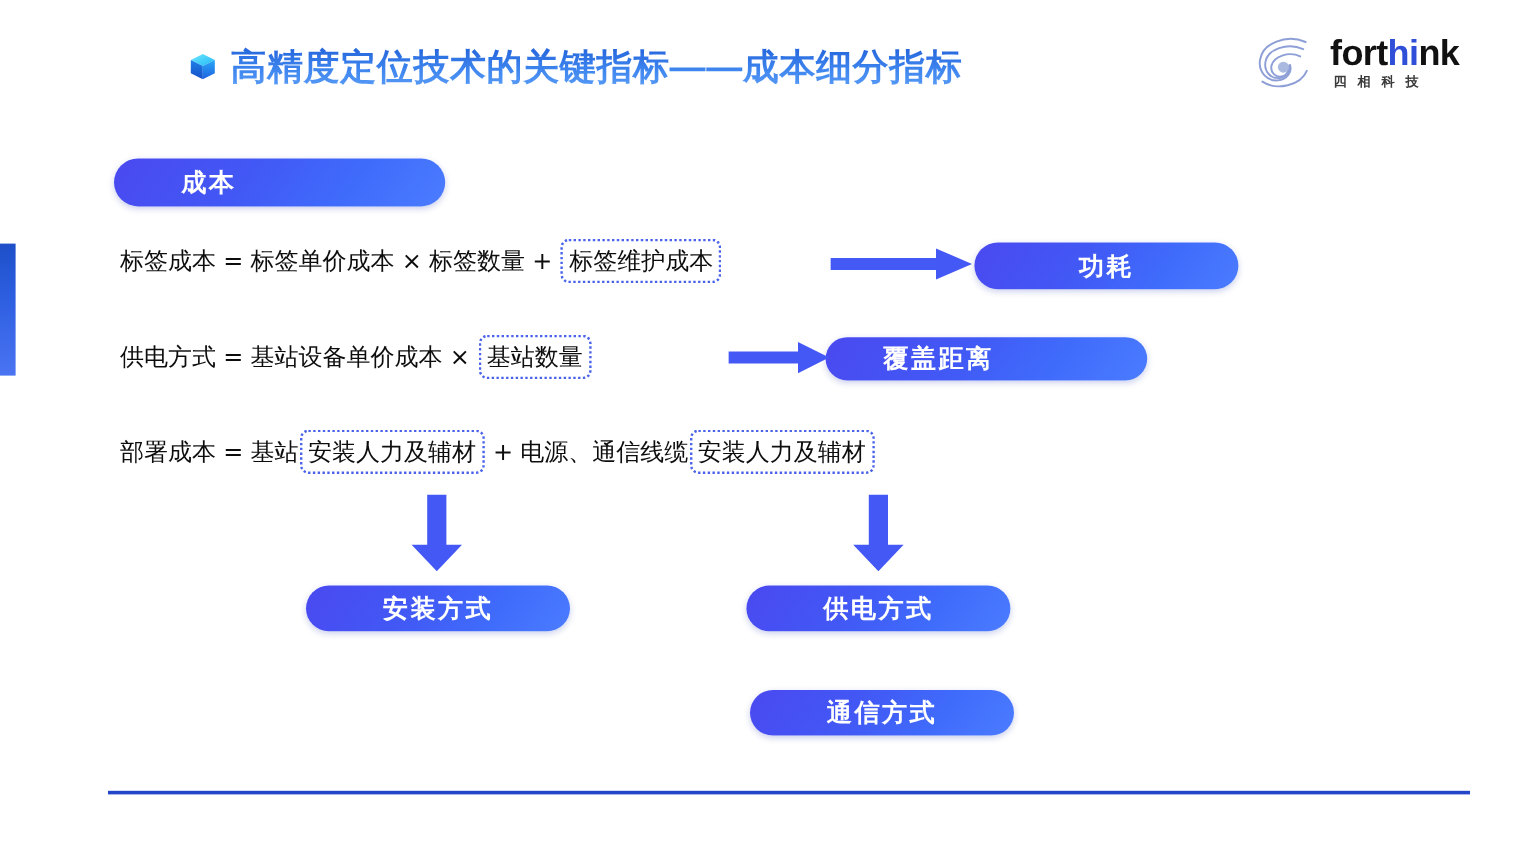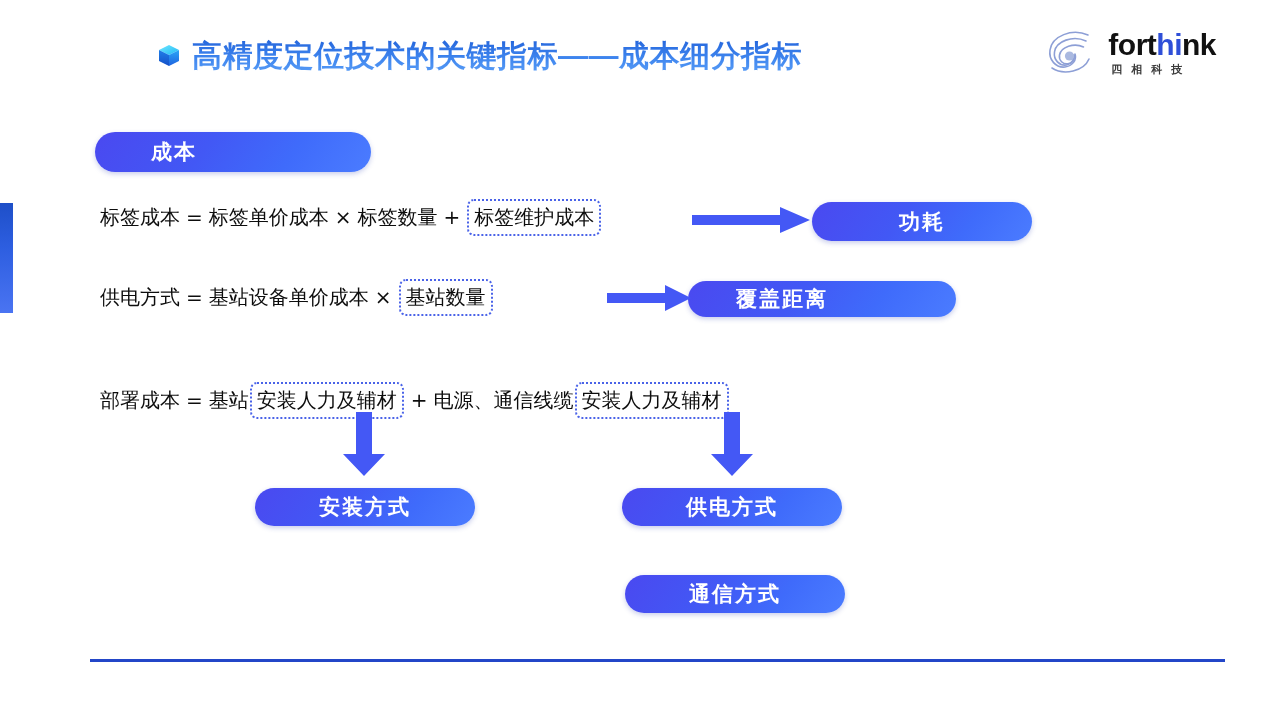"部署成本 = 基站 安装人力及辅材 +" #formula-3 { margin-top: 24px -> none }
